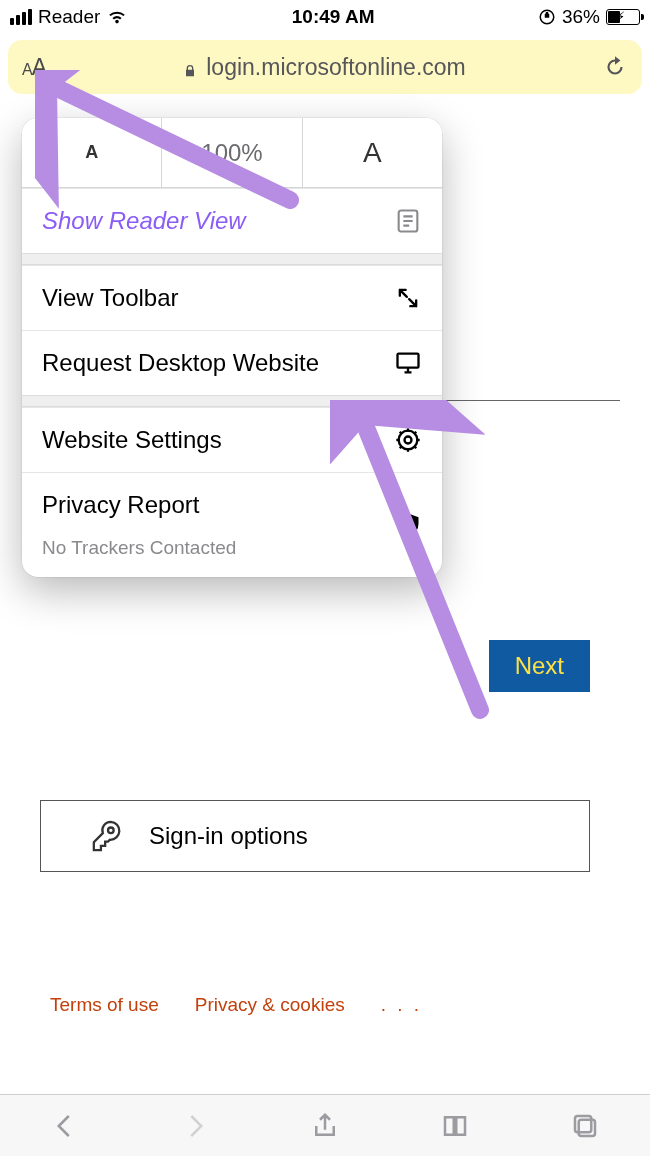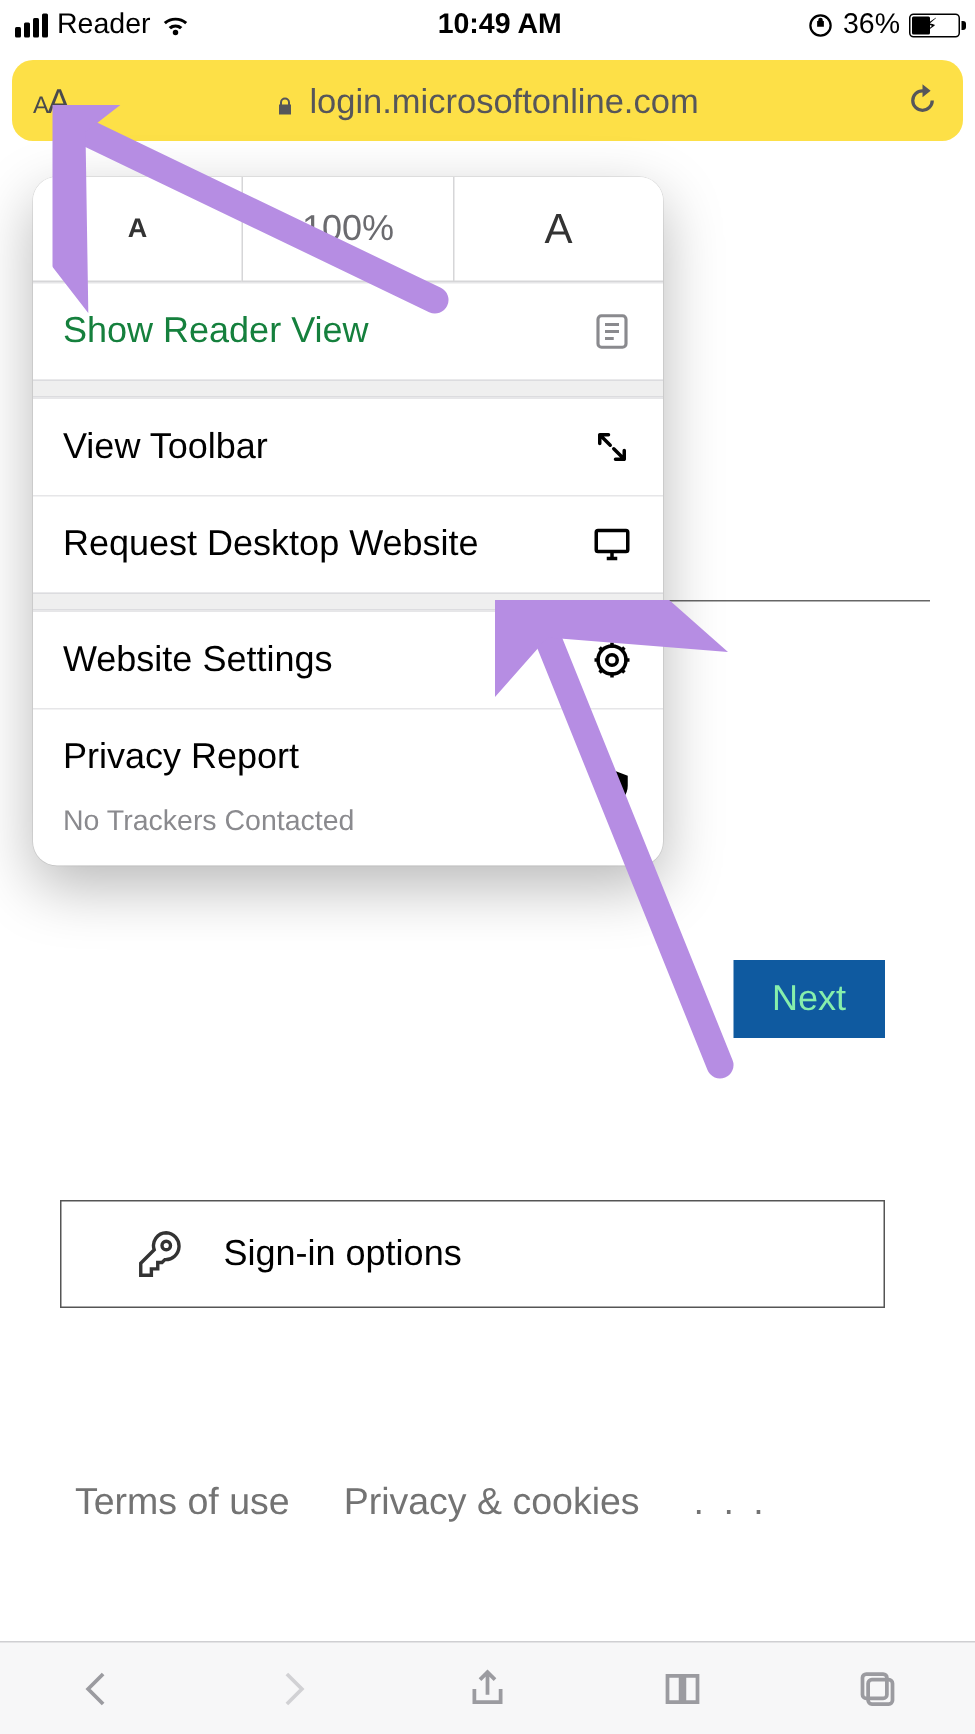"AA" .url-bar { background: #fde047 -> #fef9c3 }
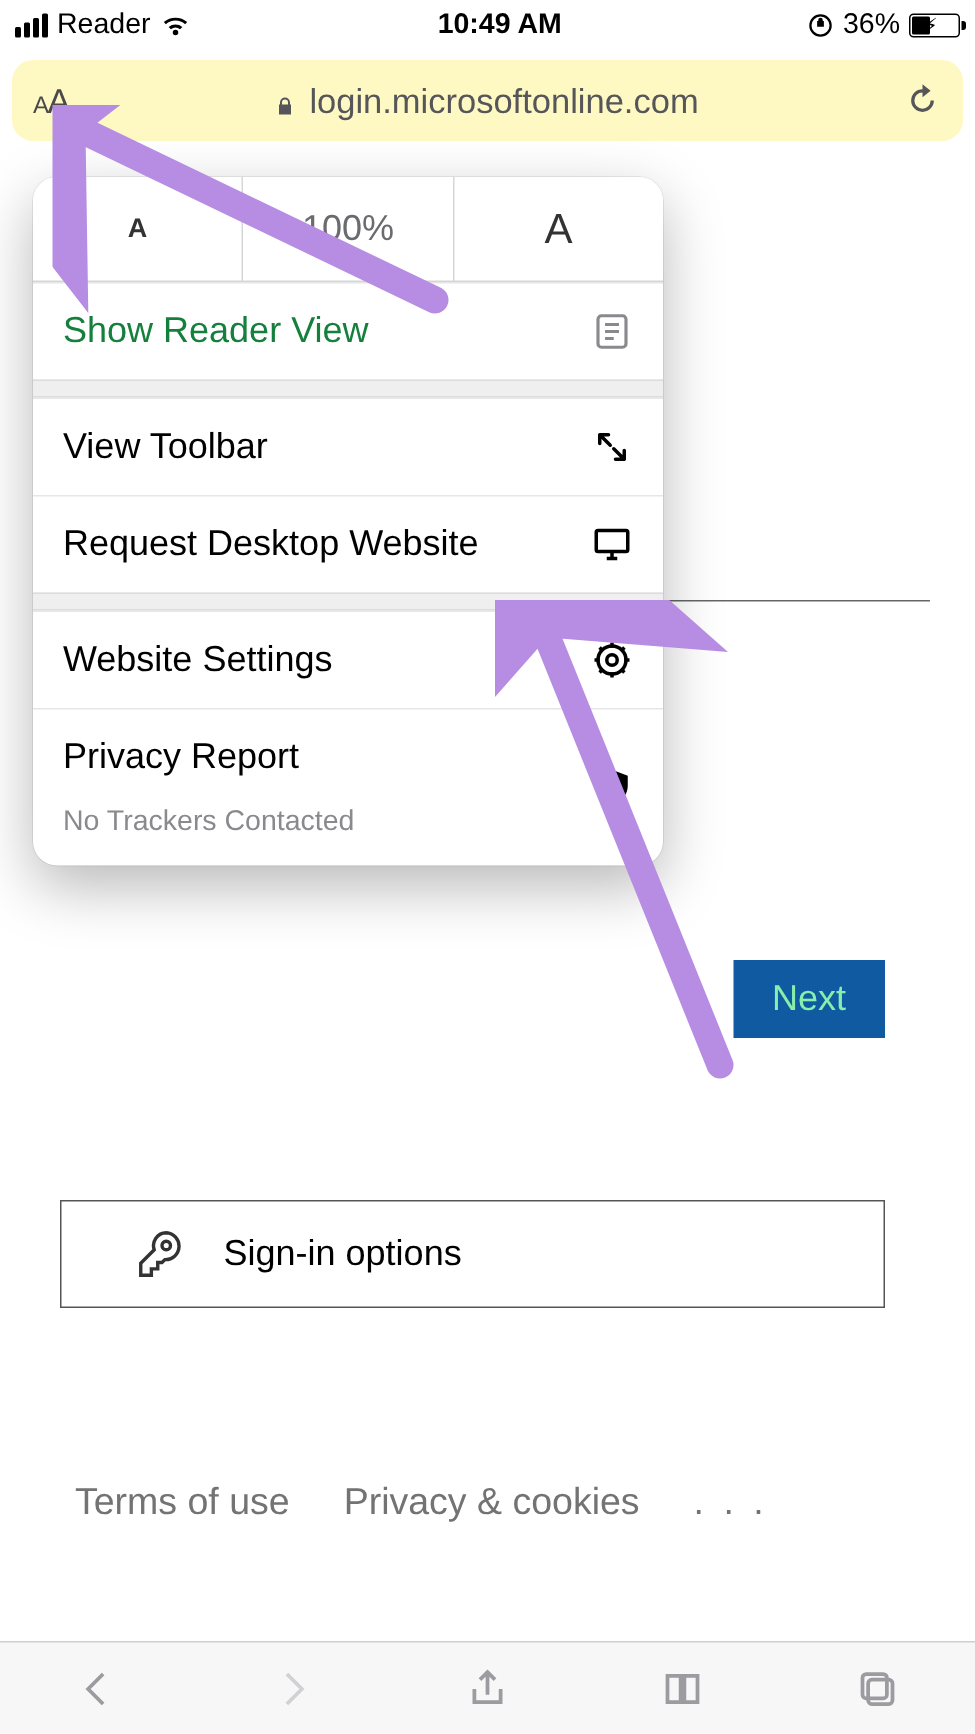"Show Reader View" .menu-row.disabled { color: #15803d -> #8b5cf6; font-style: none -> italic }
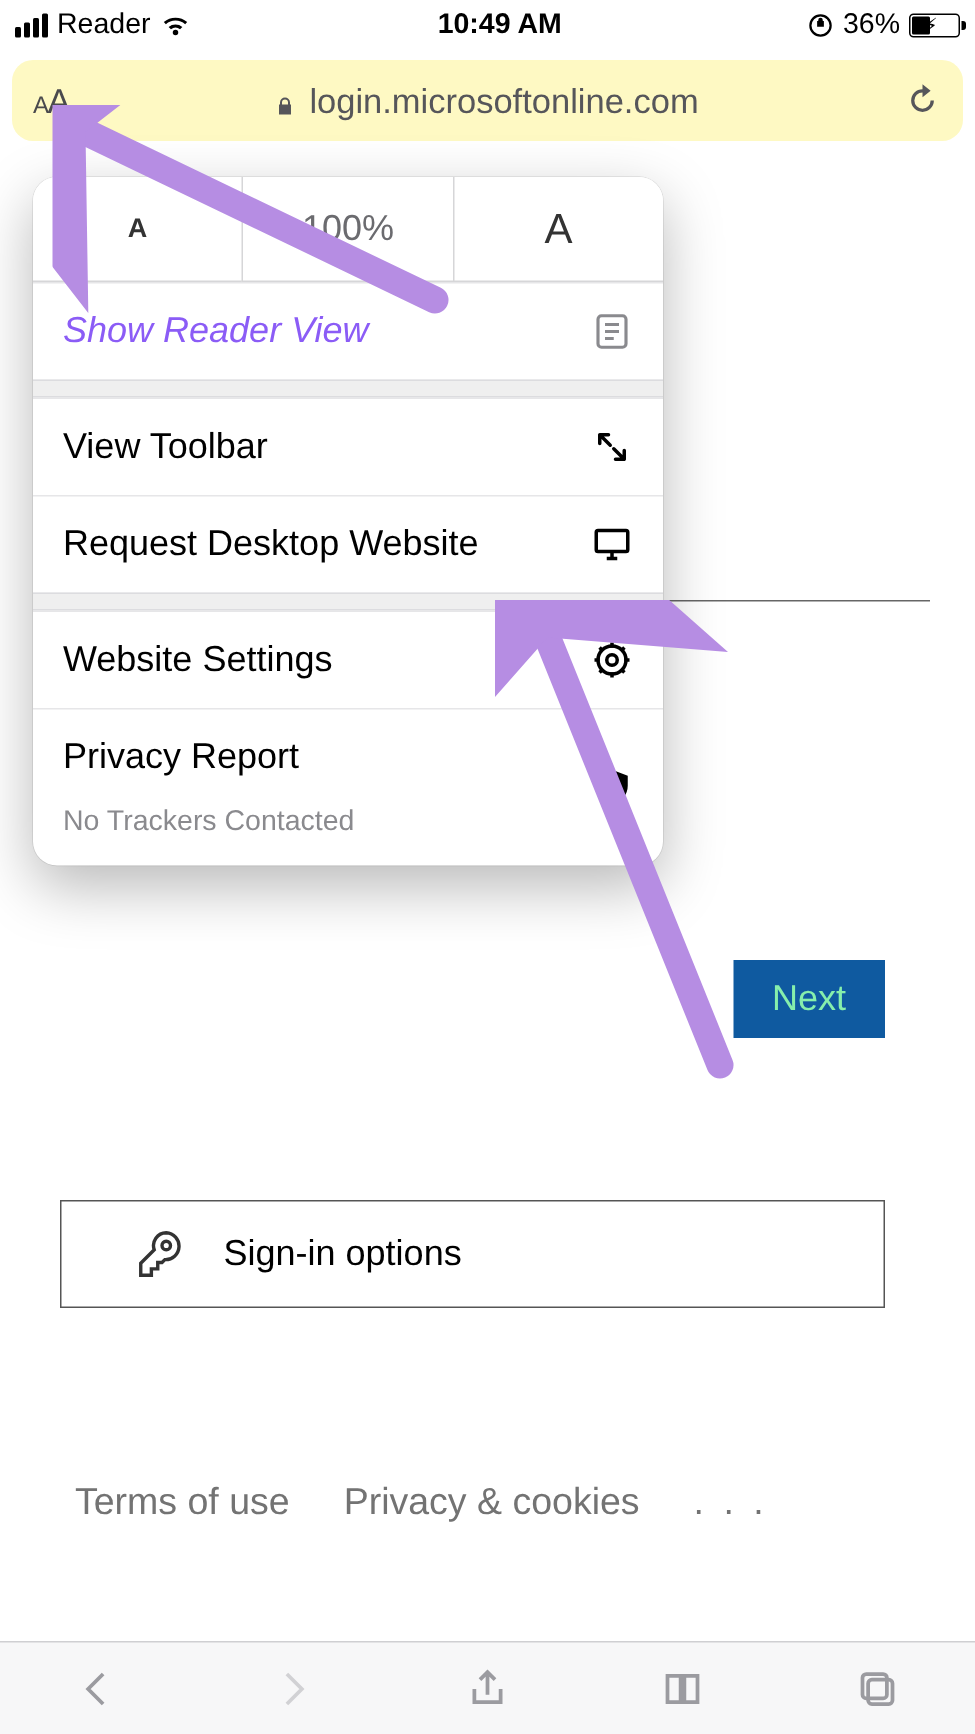"Next" .next-btn { color: #86efac -> #fde047 }
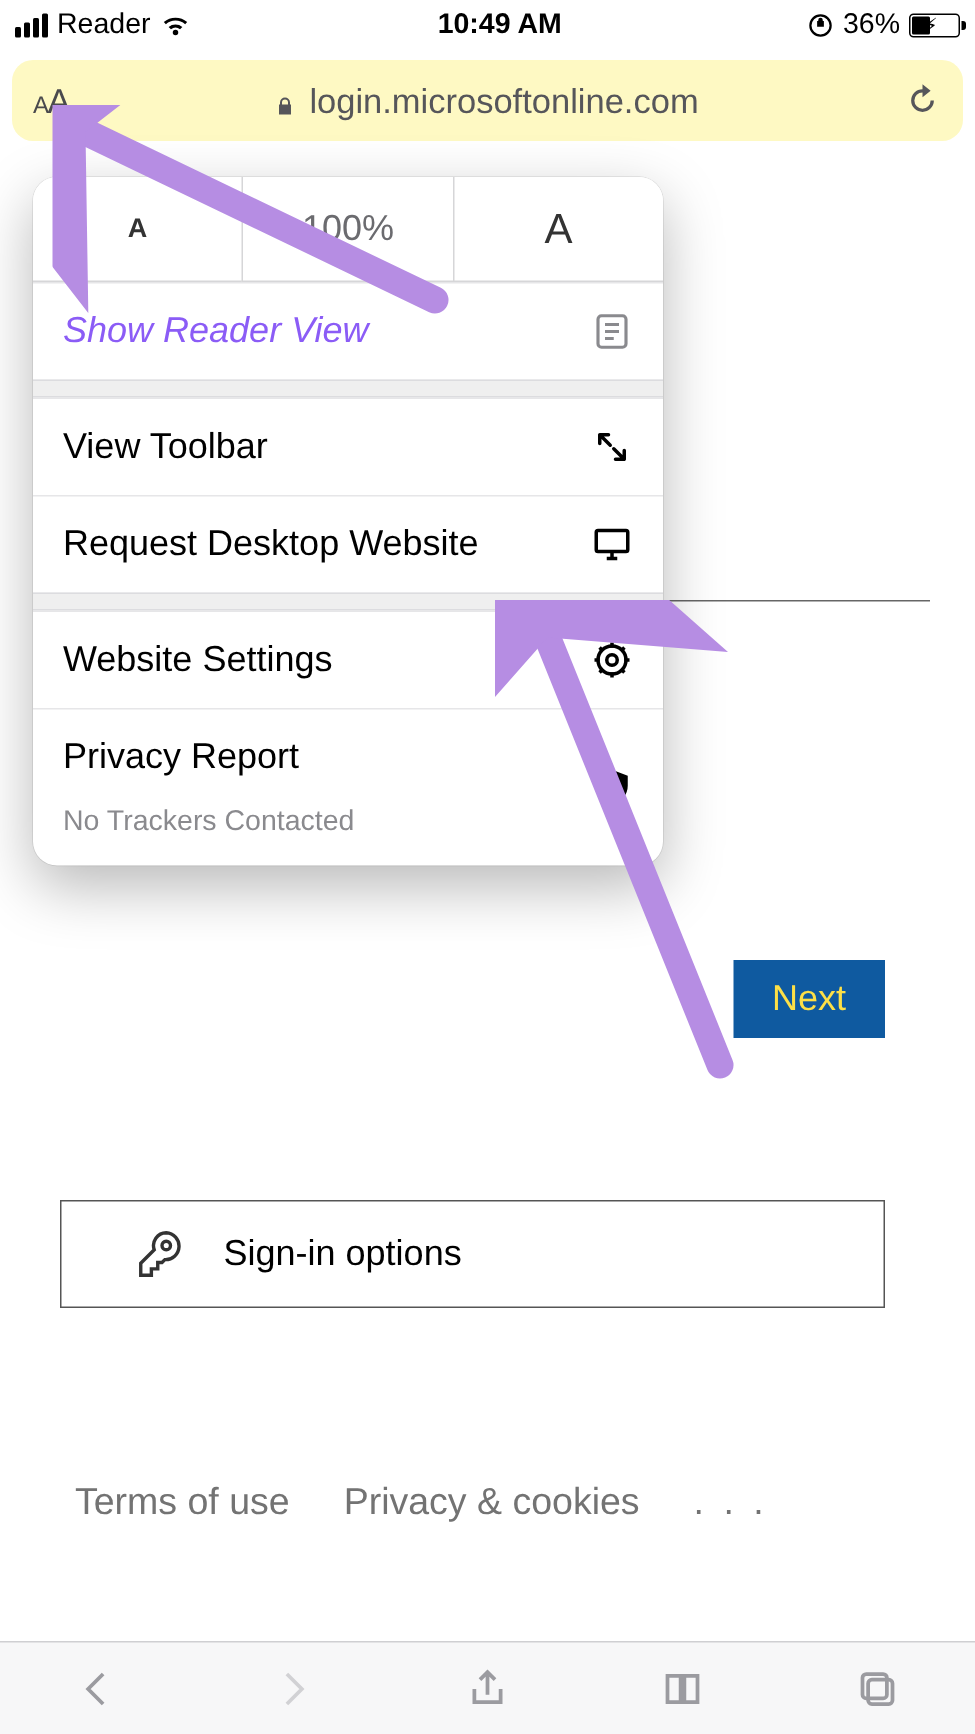"Terms of use" .footer-links { color: #737373 -> #c2410c; font-size: 25px -> 19px }
